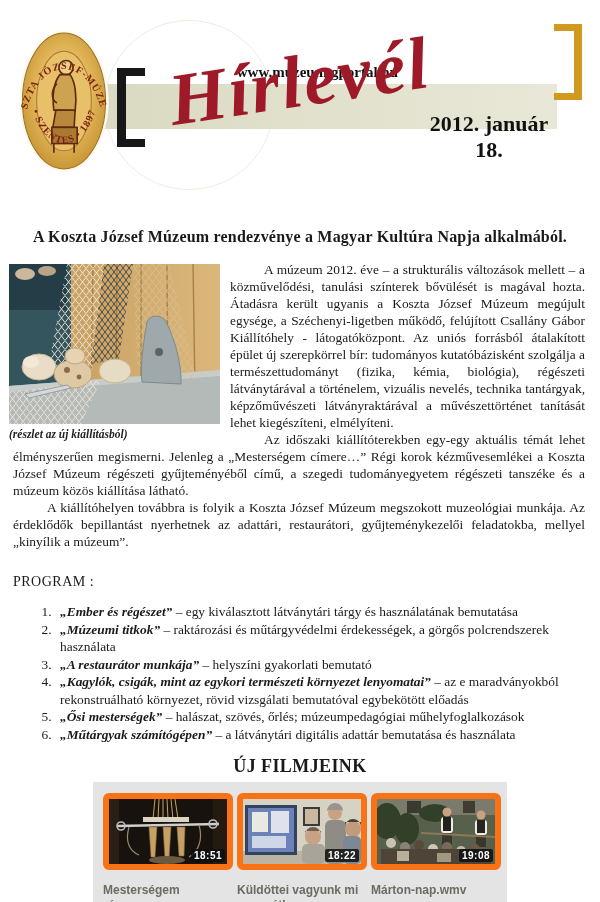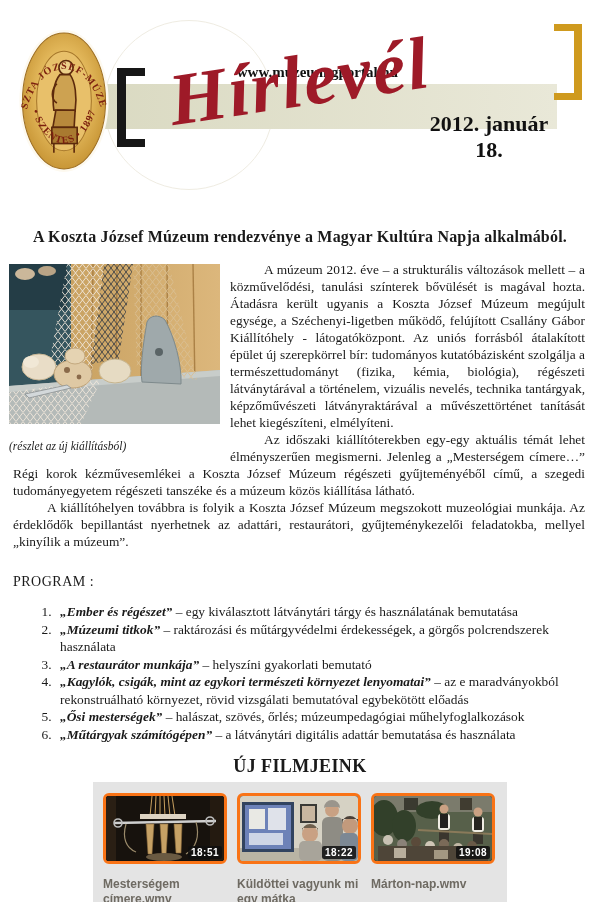"(részlet az új kiállításból)" .caption { font-weight: none -> bold; margin-top: 16px -> 4px }
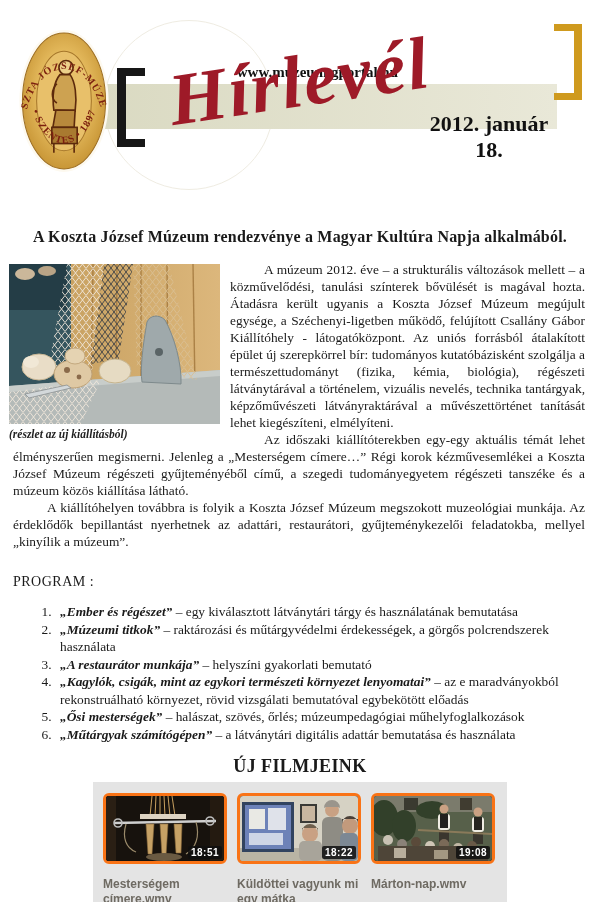"18:51" .thumb { border: 3px solid #f97316 -> 6px solid #f97316 }
